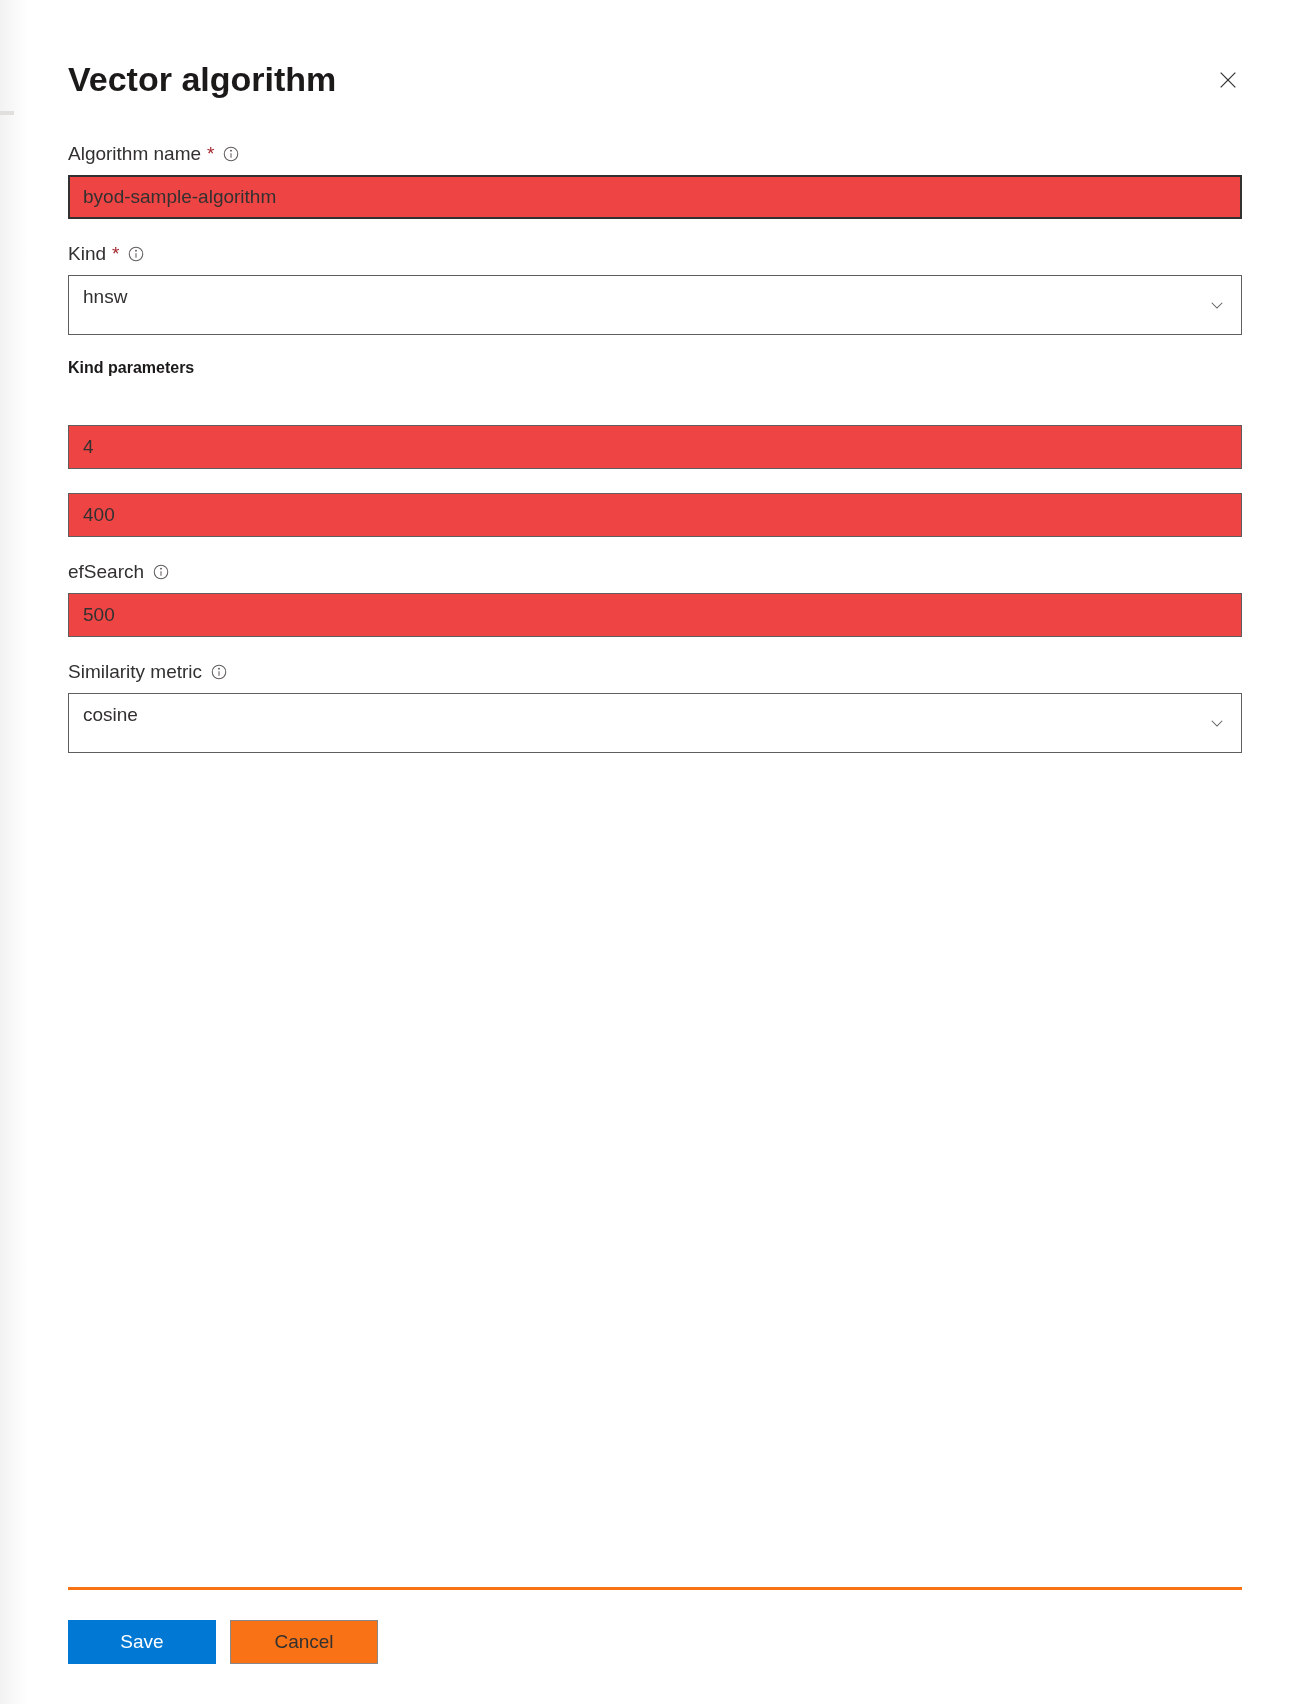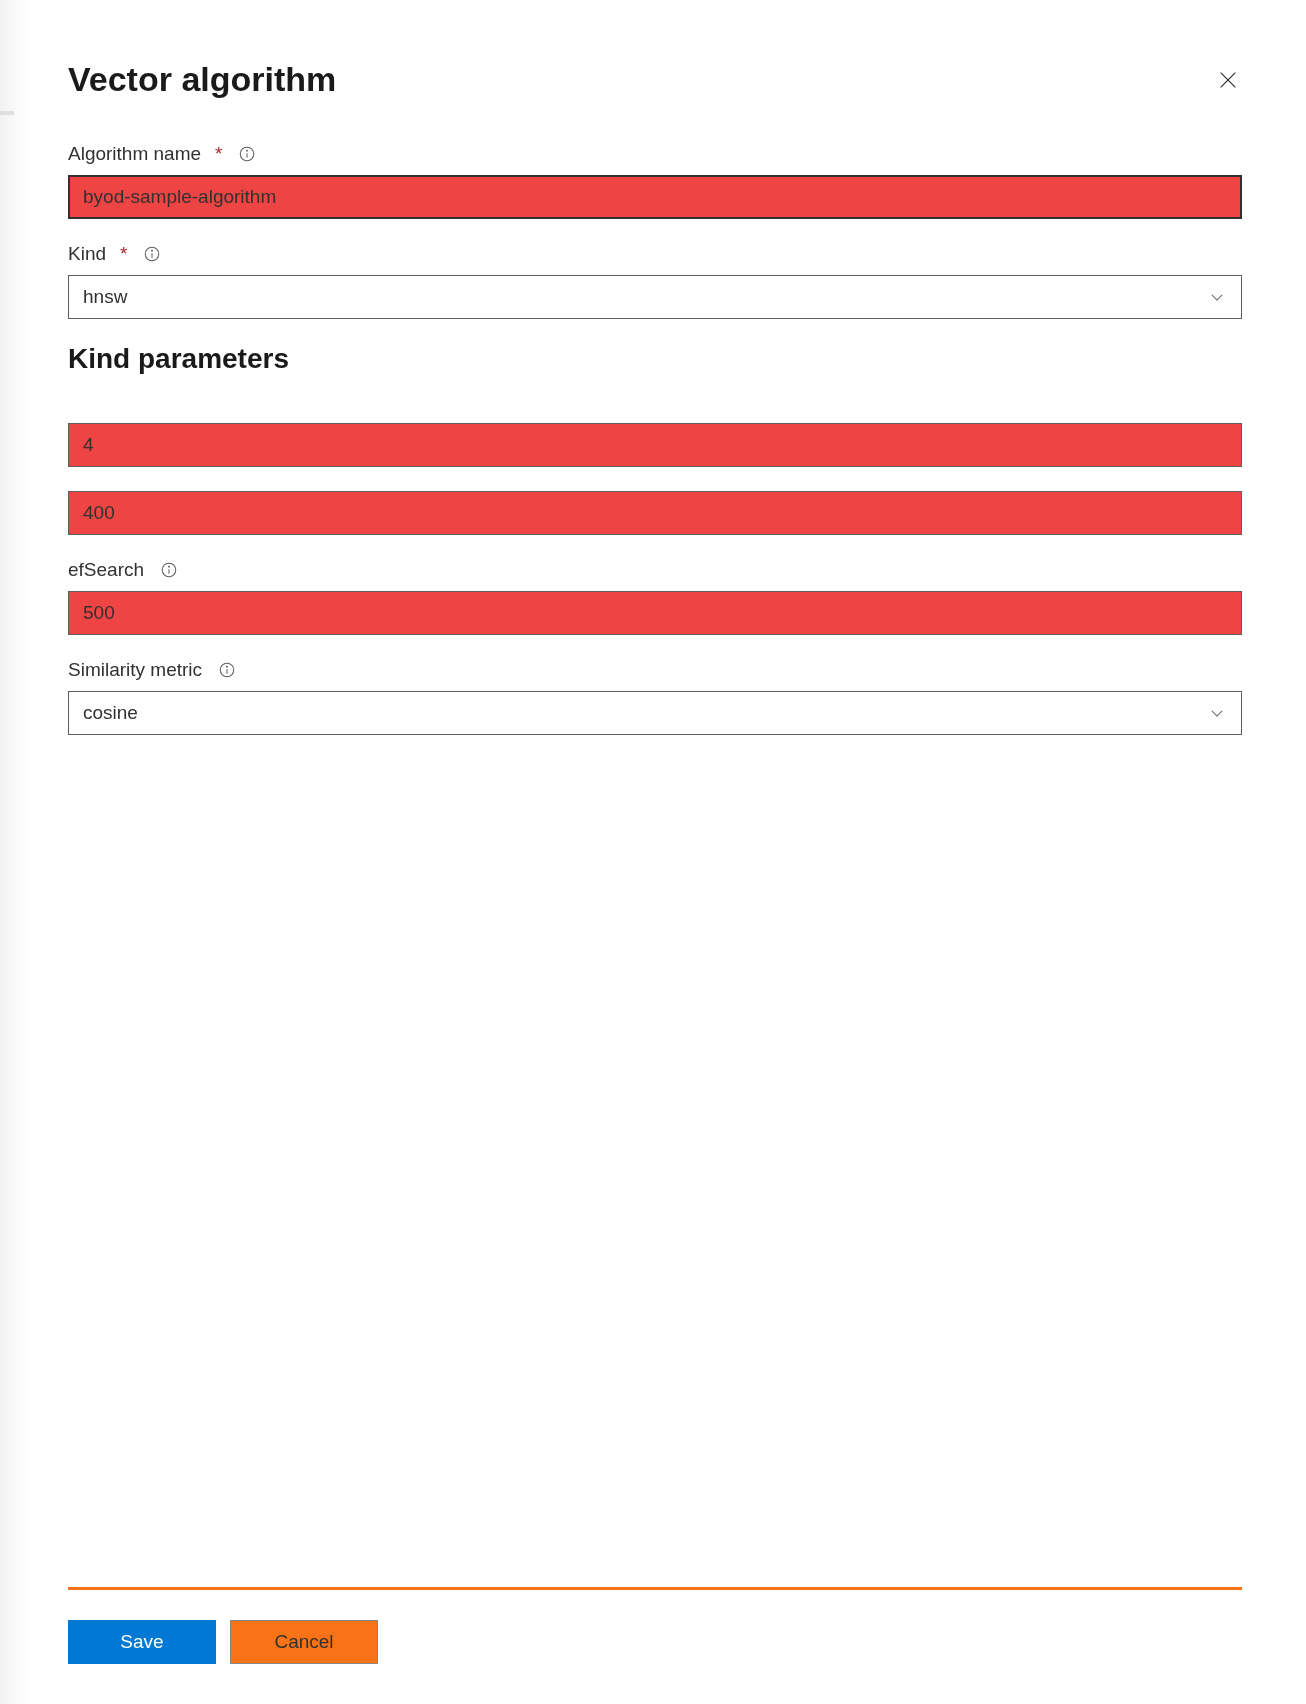"Algorithm name" .field-label { gap: 16px -> 8px }
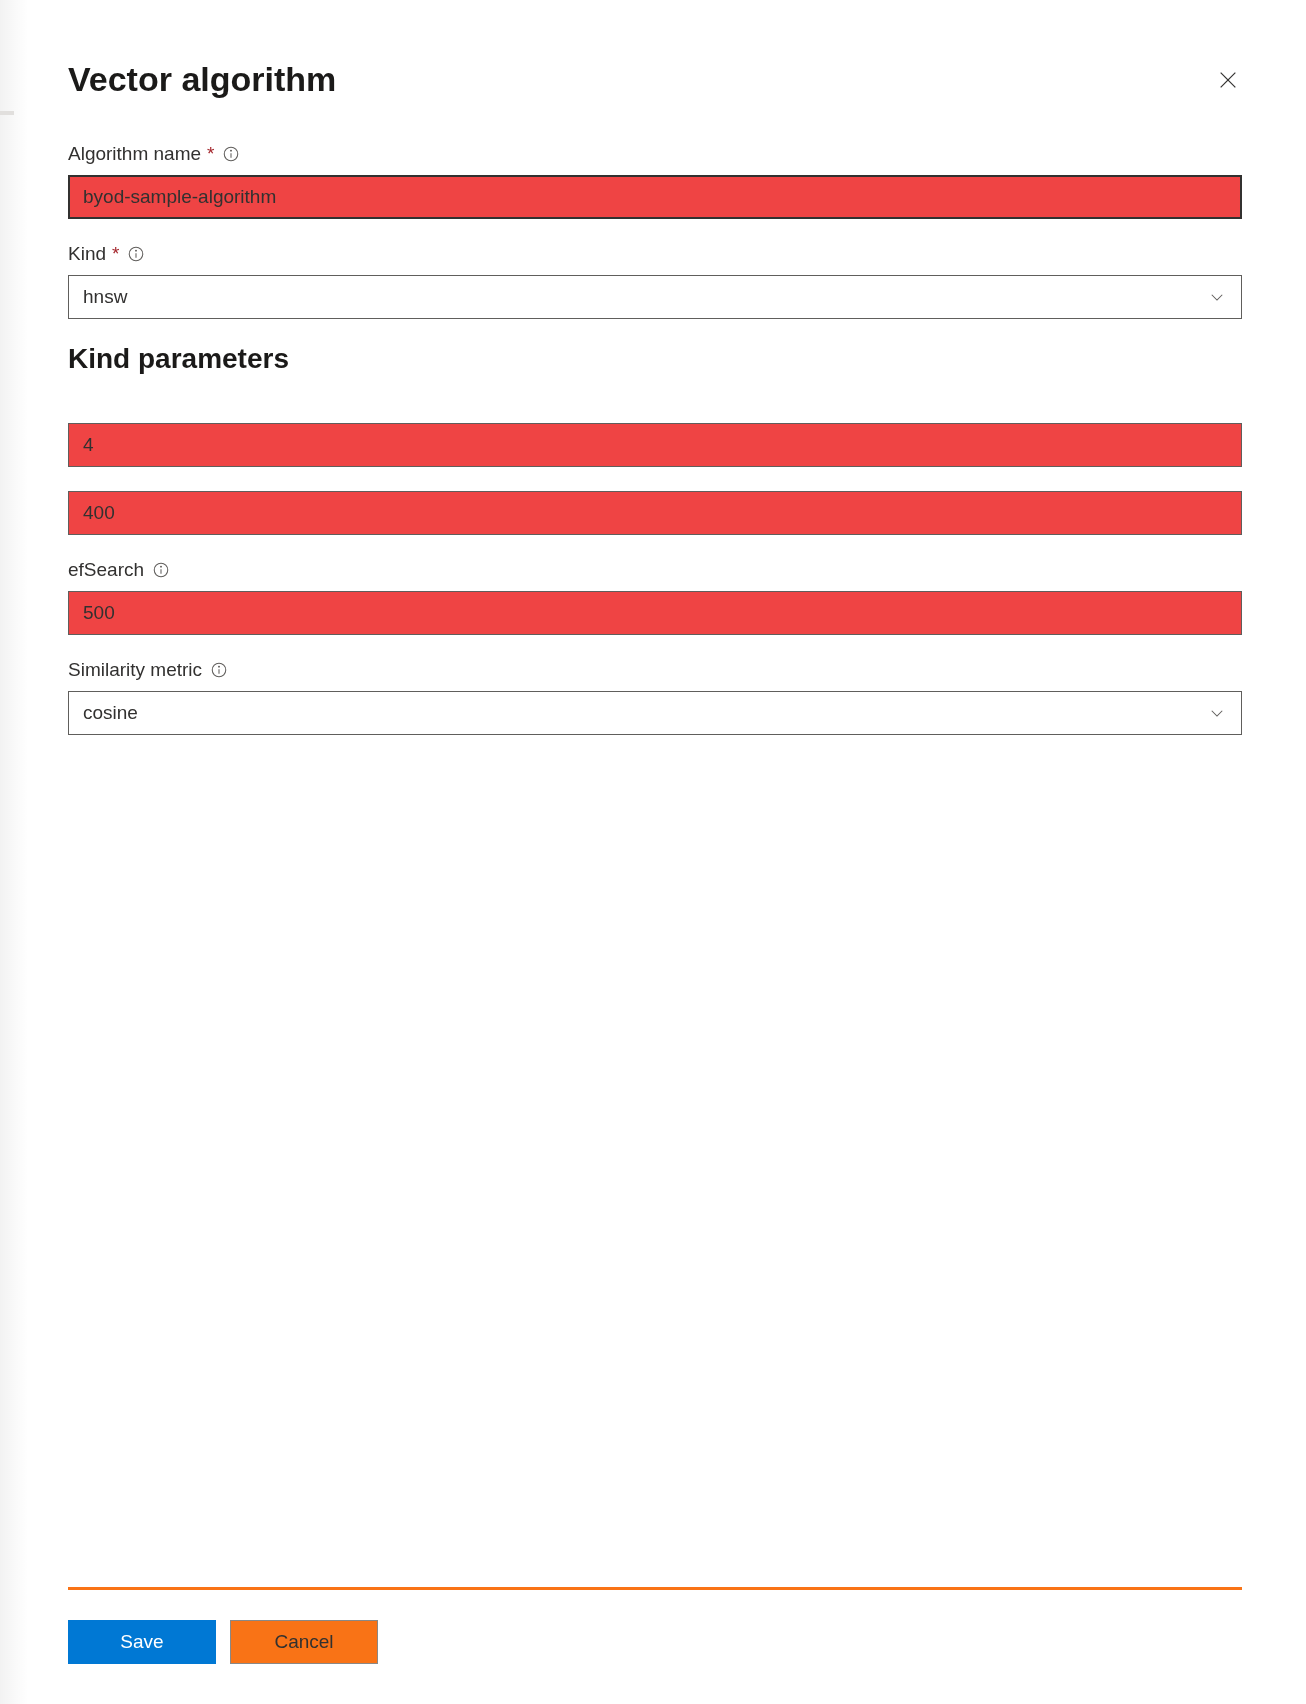"hnsw" .select-input { height: 44px -> 60px }
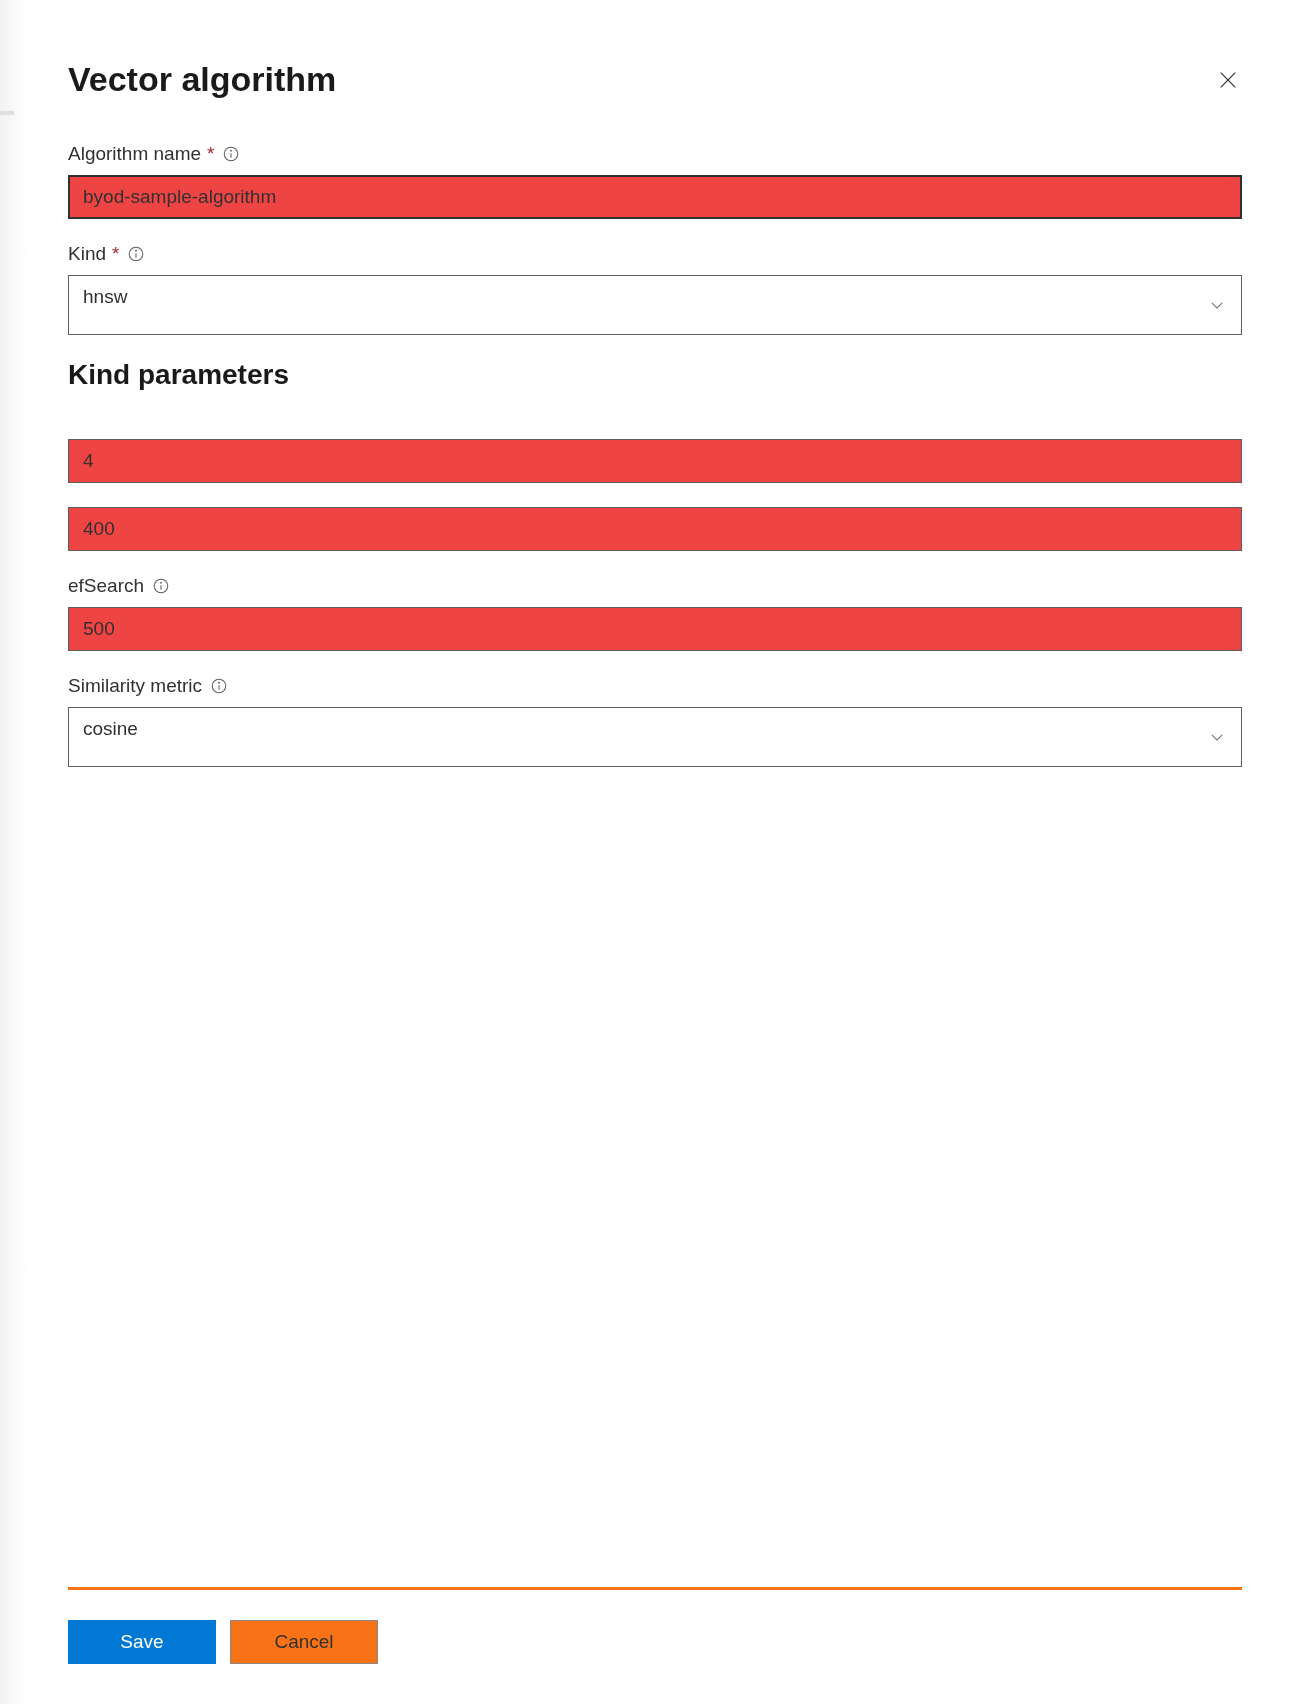"Kind parameters" .section-heading { font-size: 28px -> 16px }
